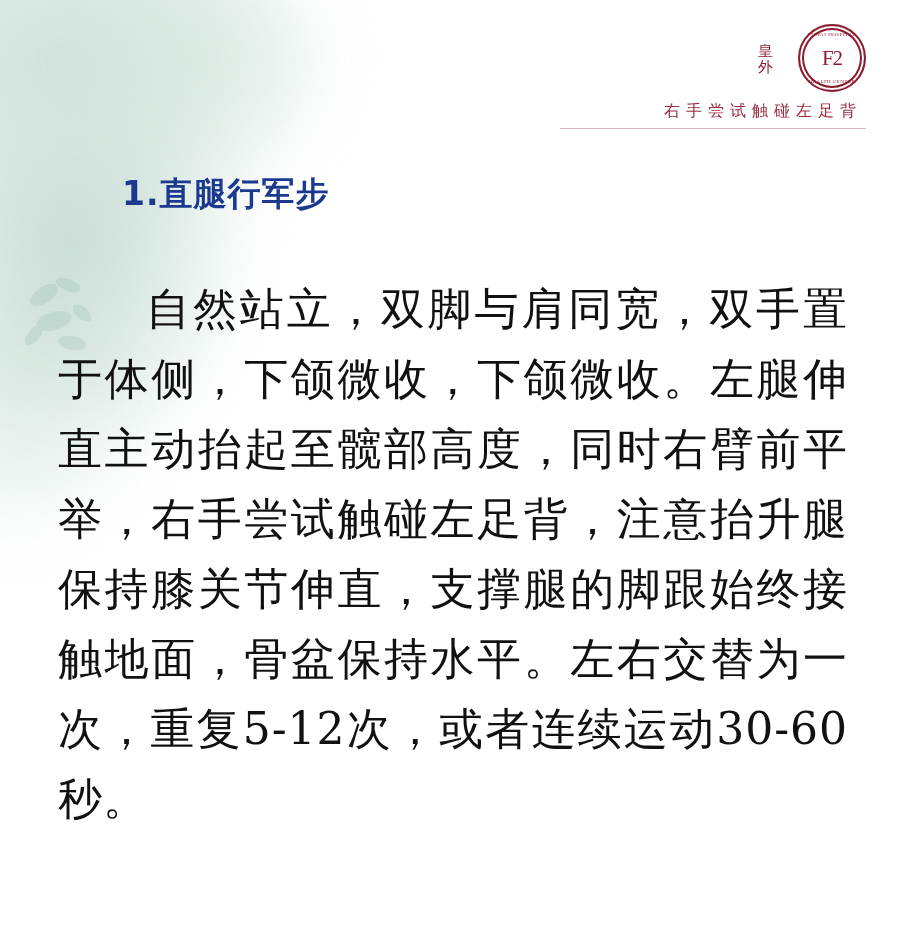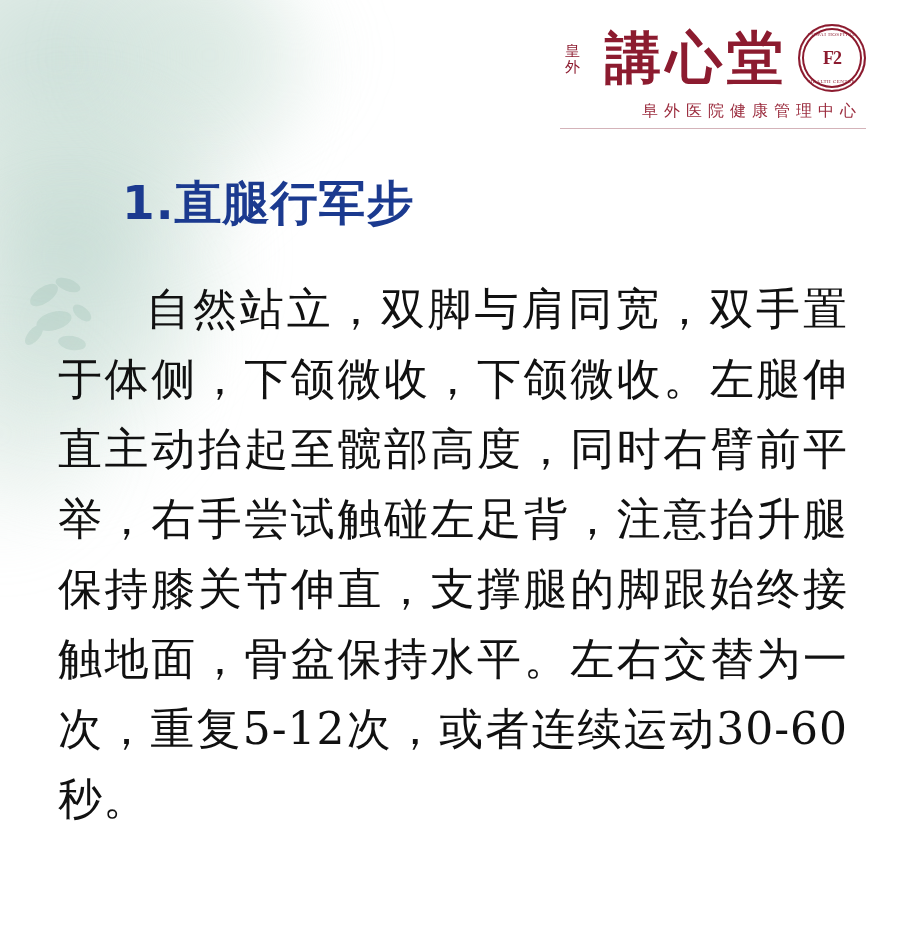"講心堂" div.logo-main { html: <div>講心堂</div> -> none }
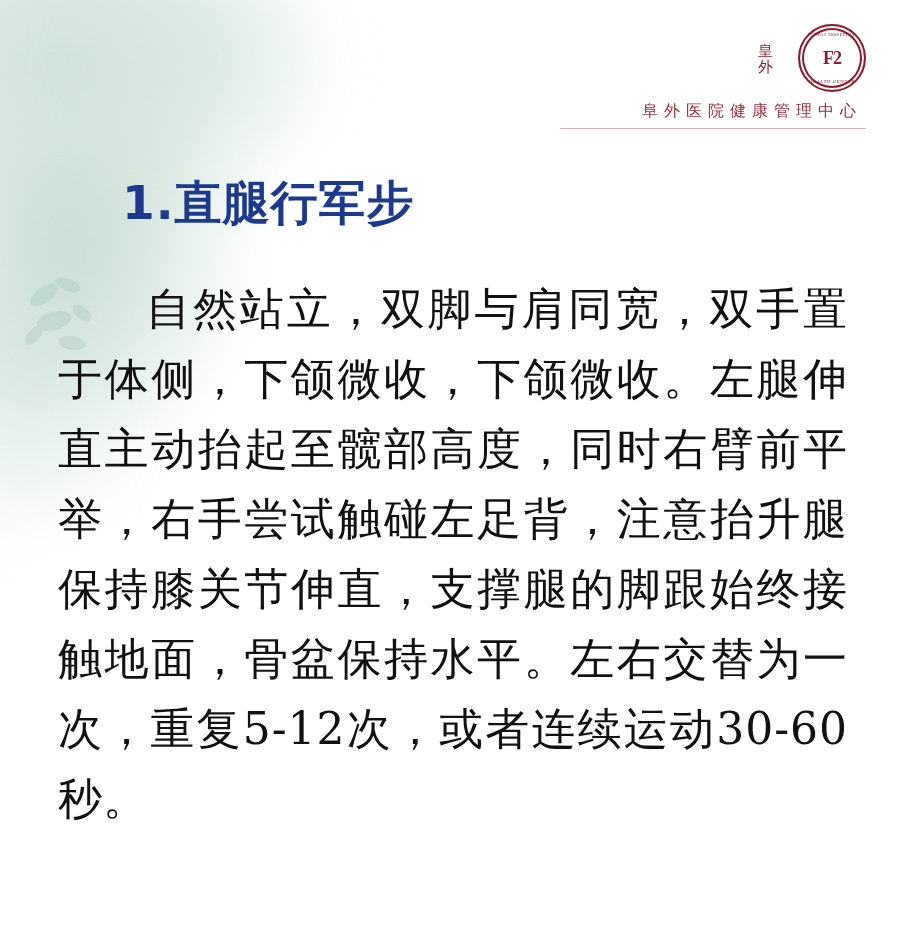"F2" .logo-badge .badge-inner { font-size: 18px -> 21px; font-weight: bold -> normal }
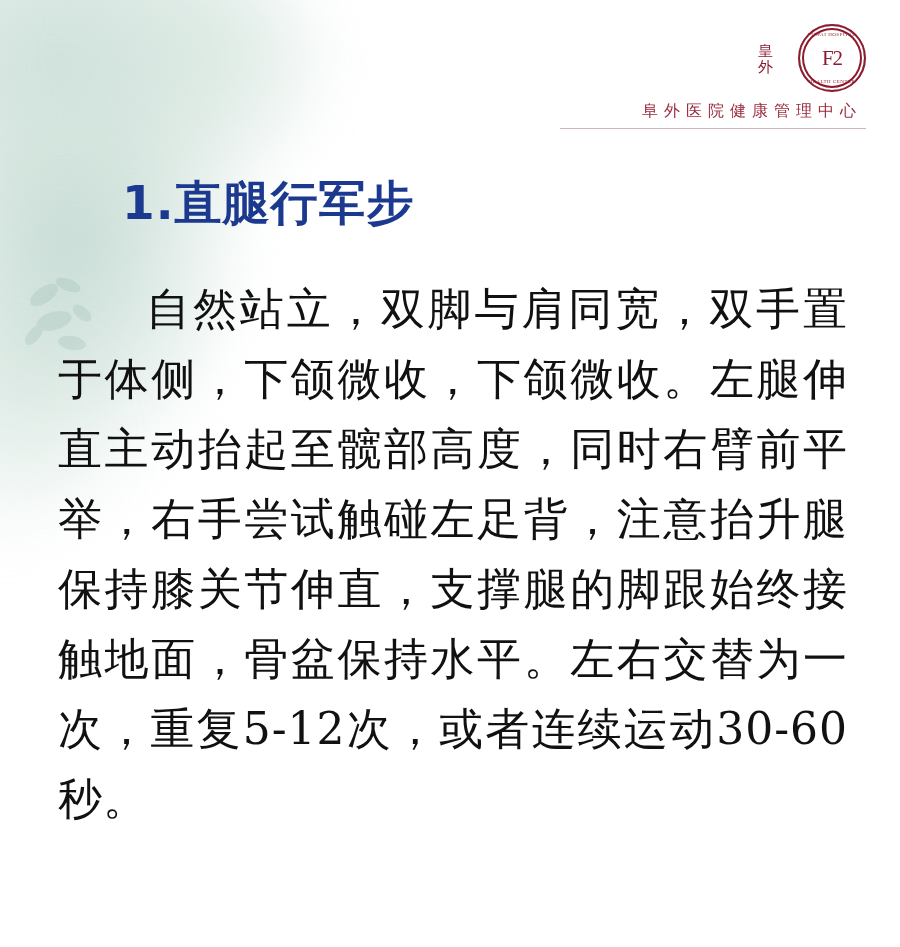"阜外医院健康管理中心" div.logo-sub { text: 阜外医院健康管理中心 -> 右手尝试触碰左足背 }
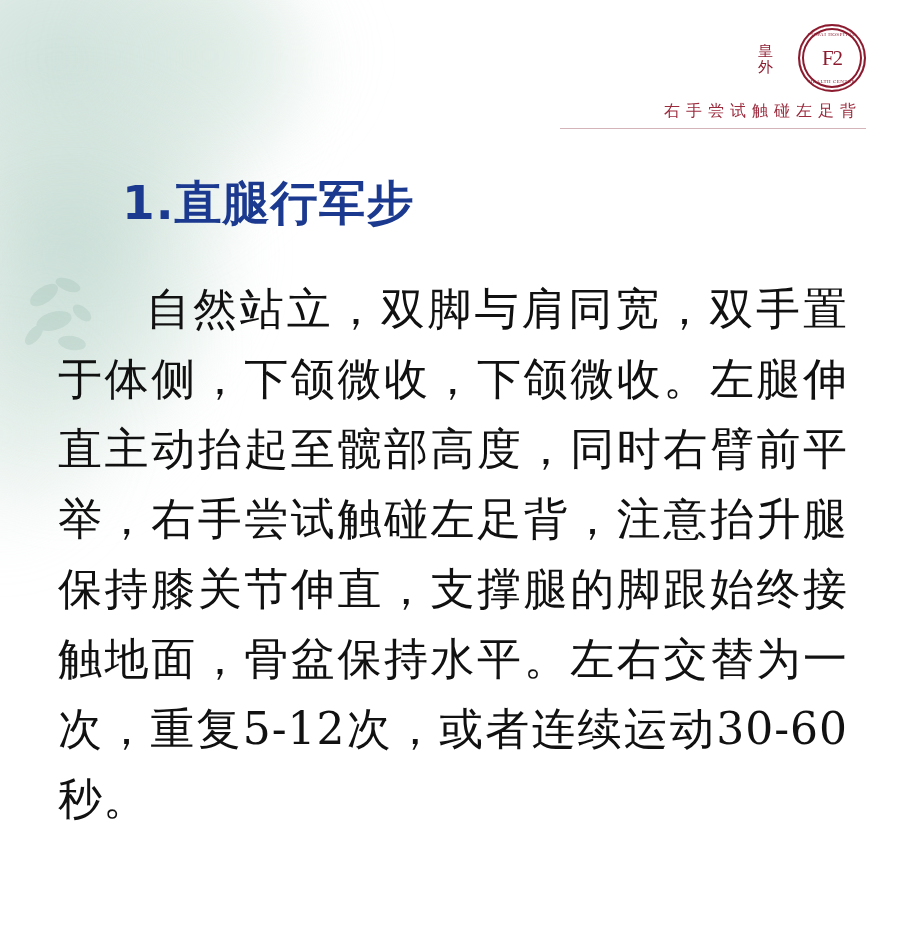"1.直腿行军步" .title { font-size: 47px -> 33px }
